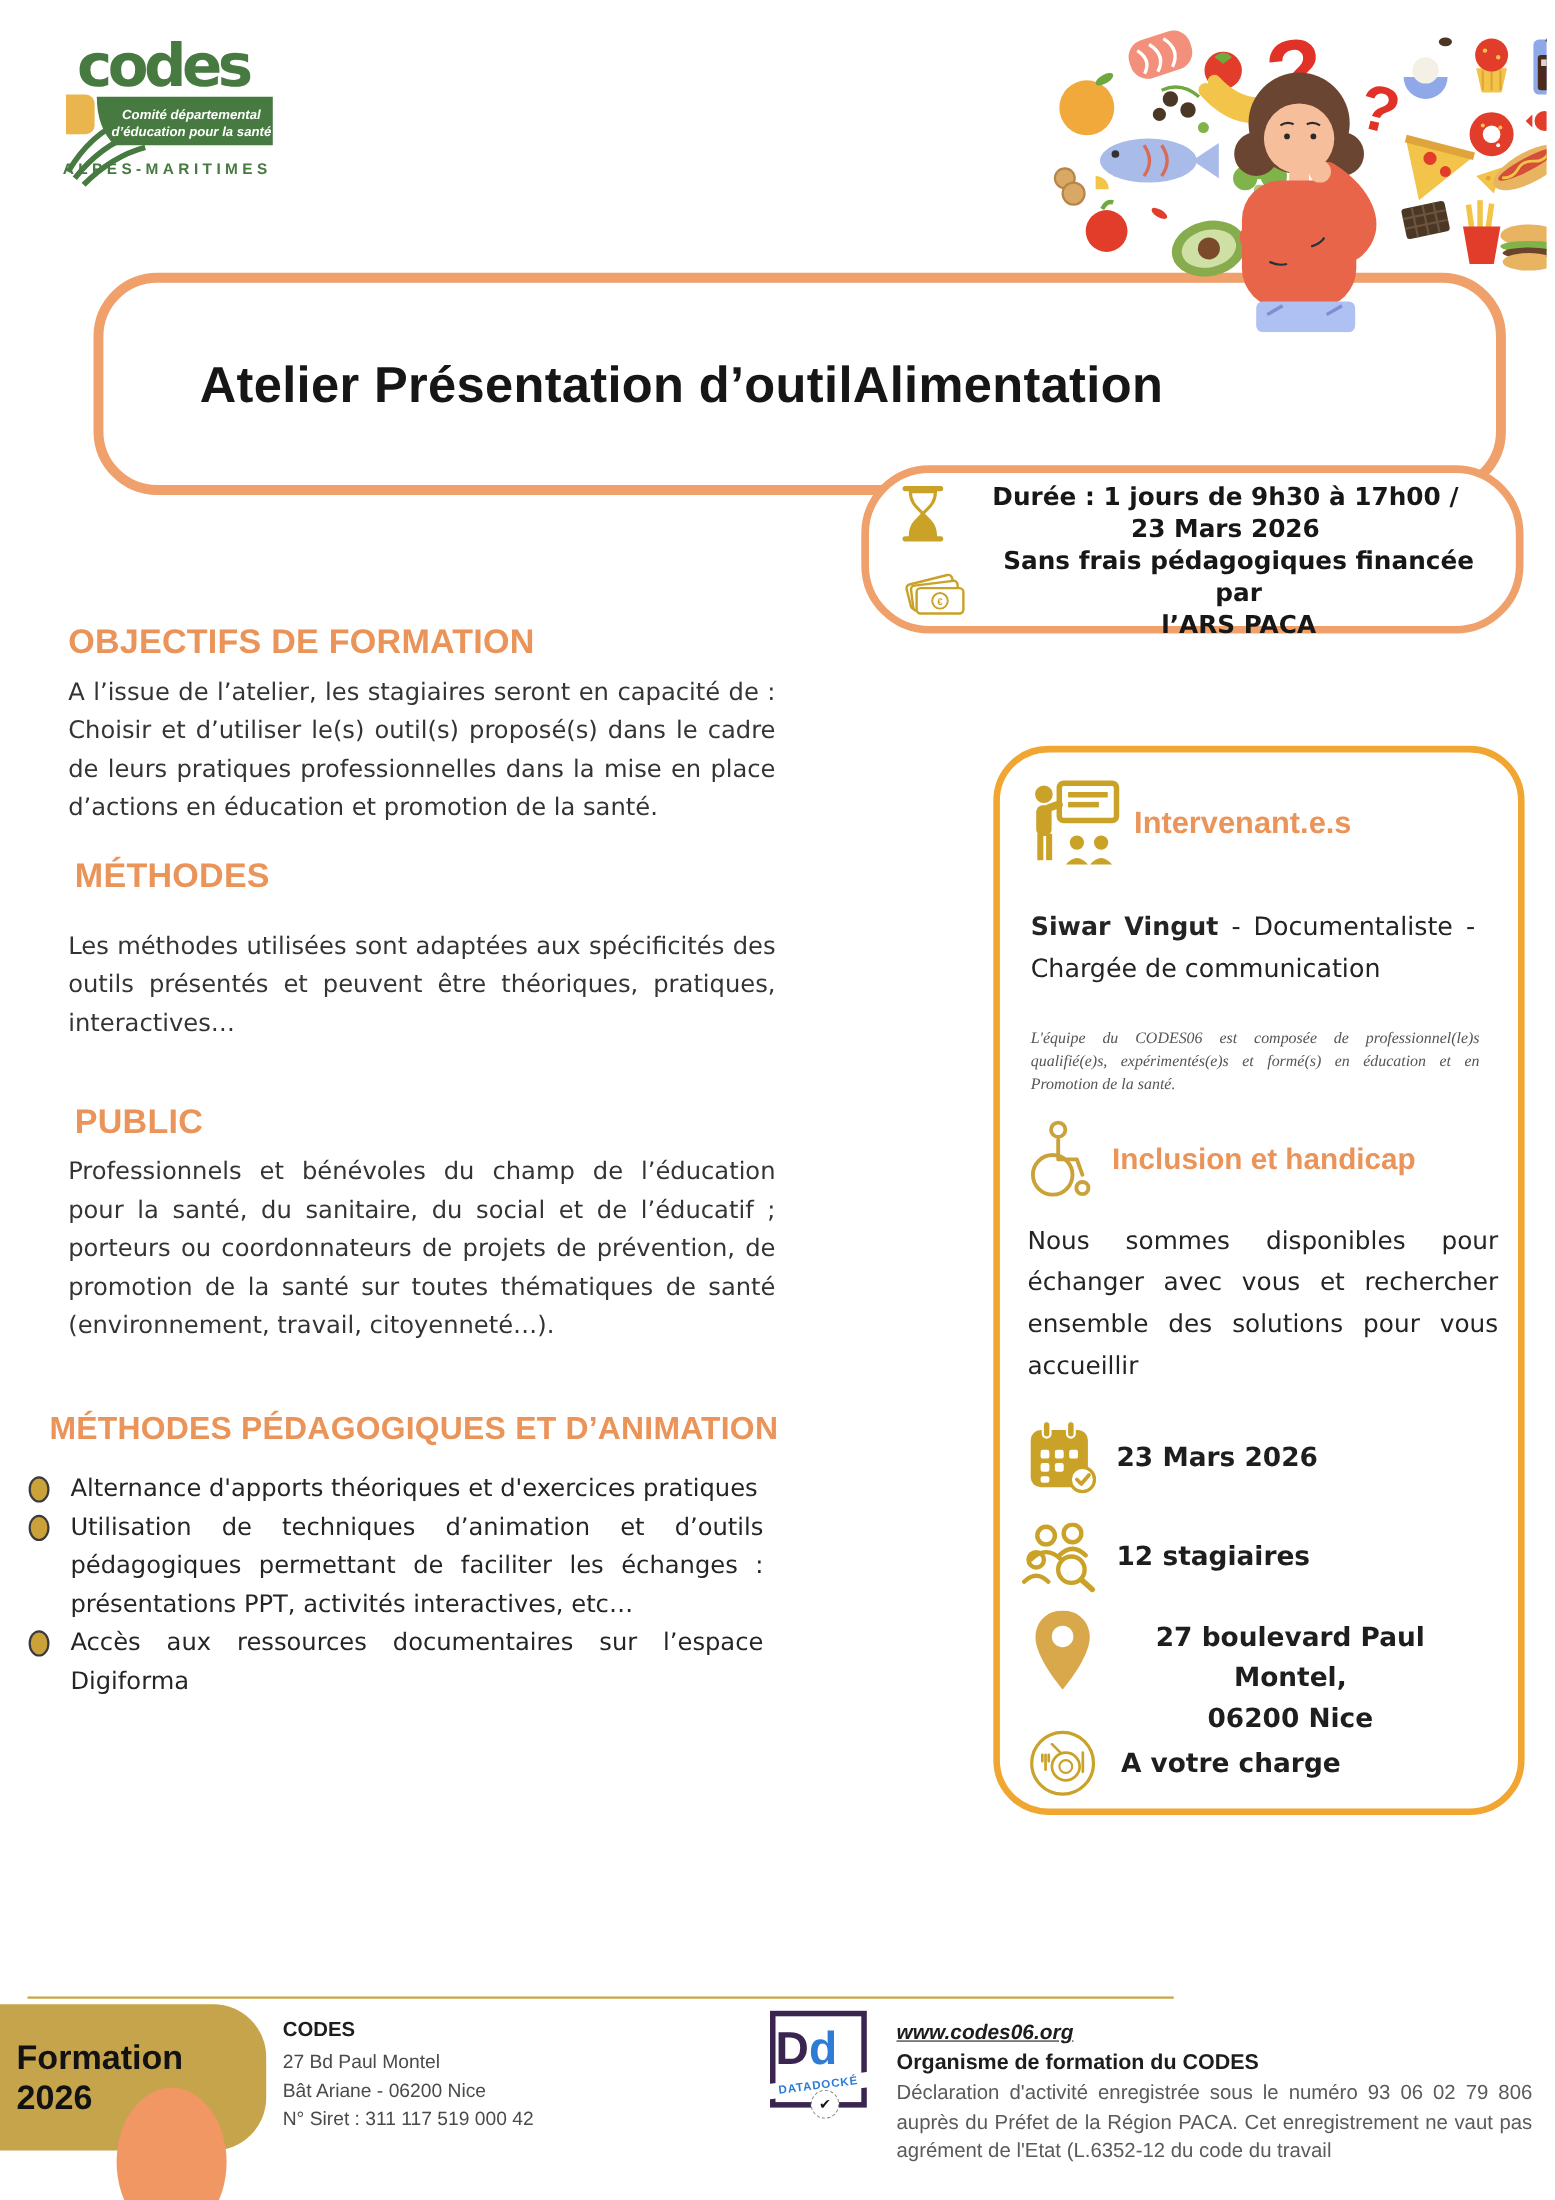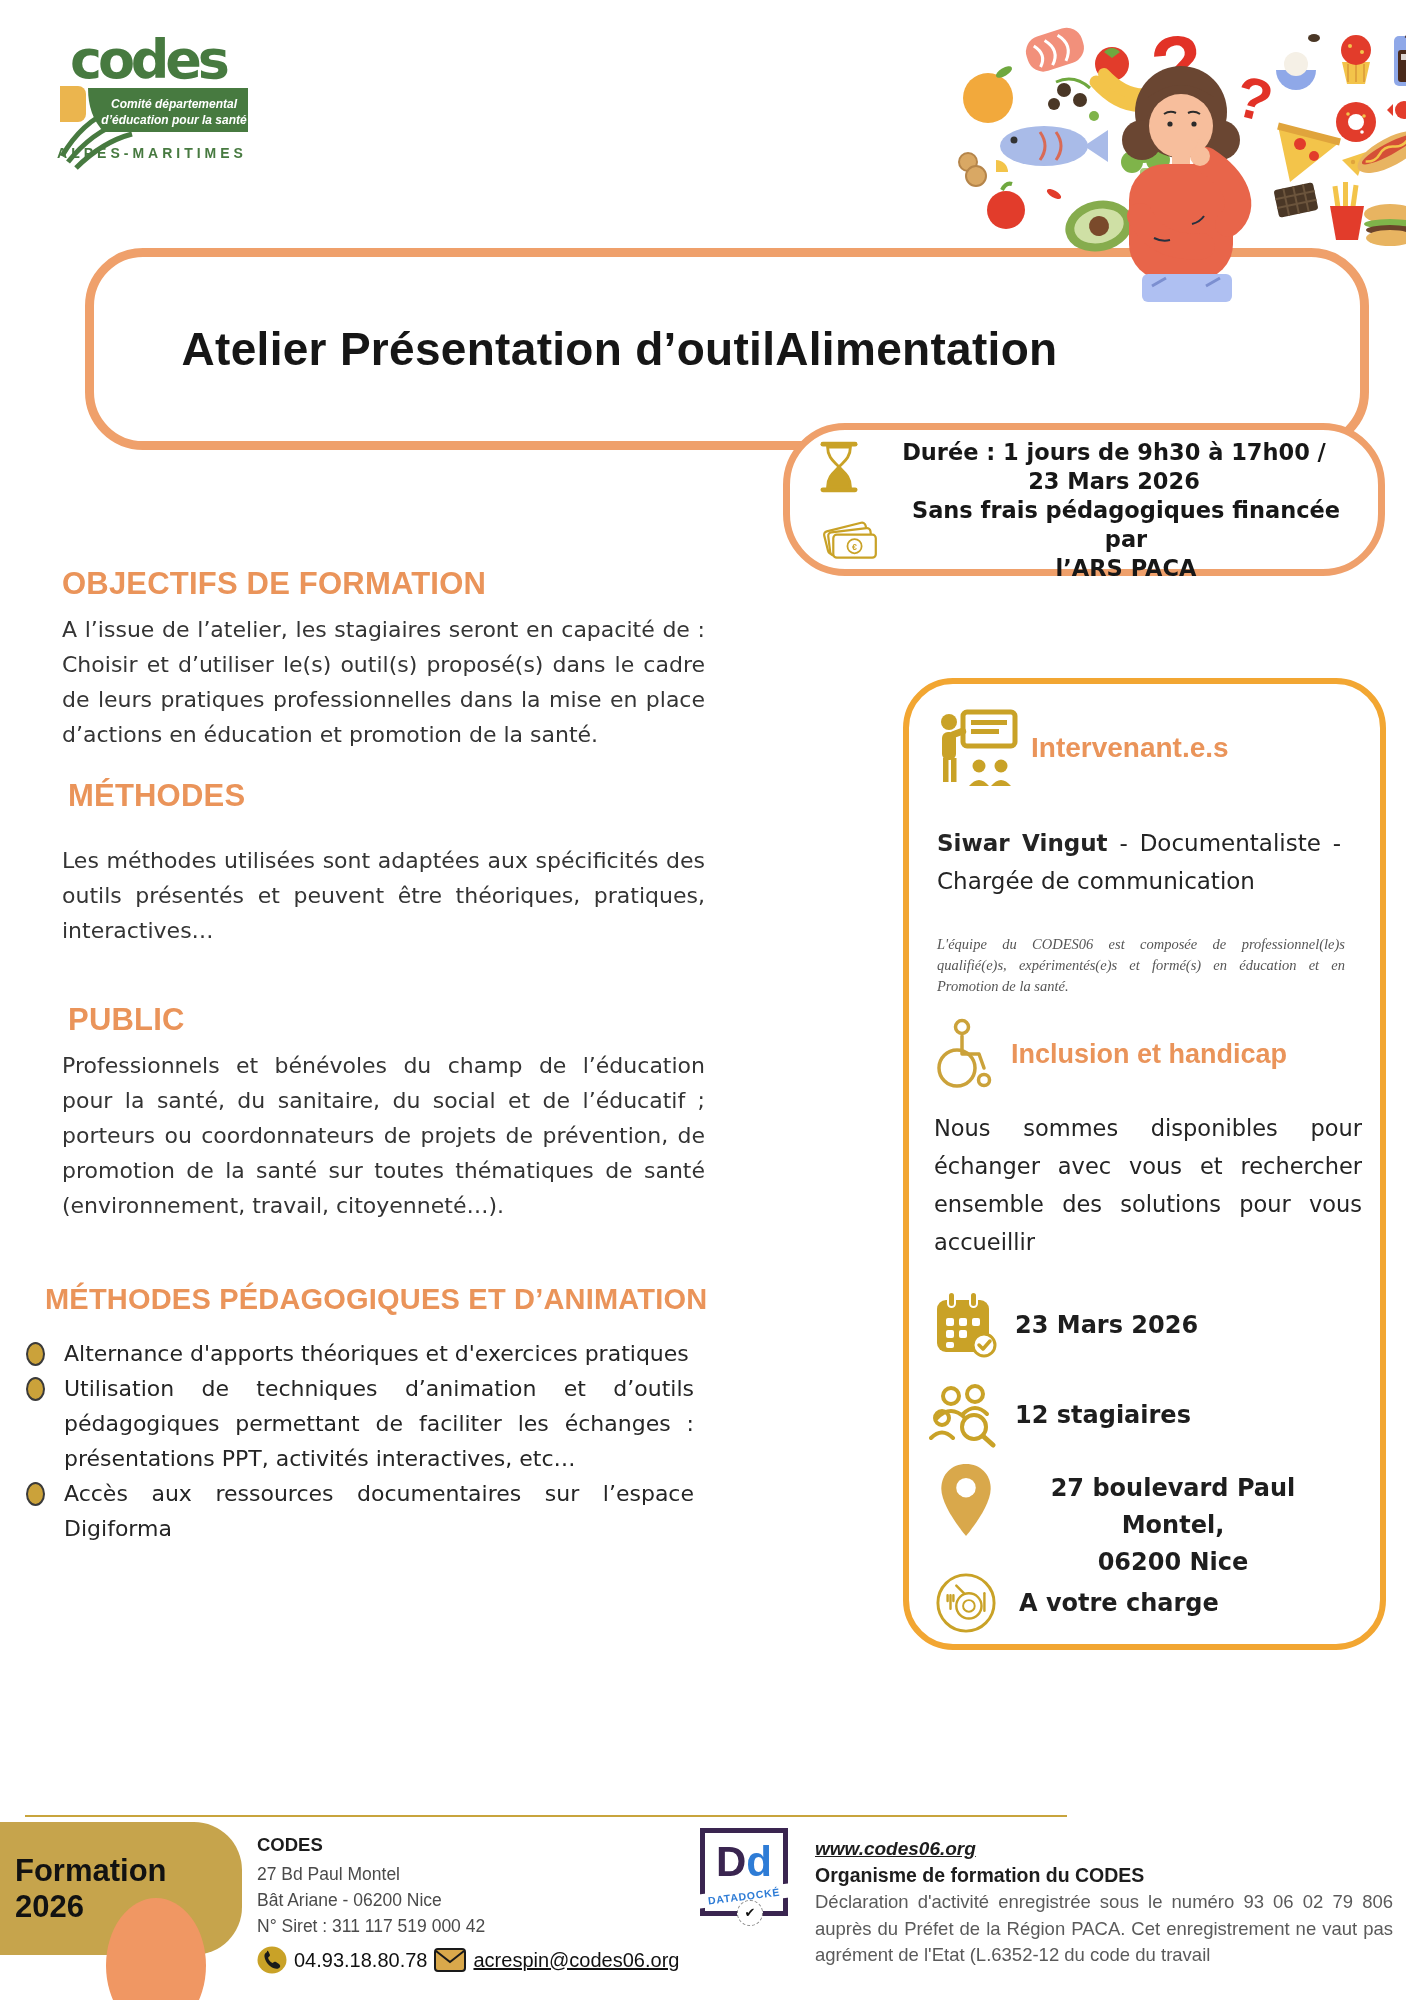"Dd" .dd-word { text-align: center -> left }
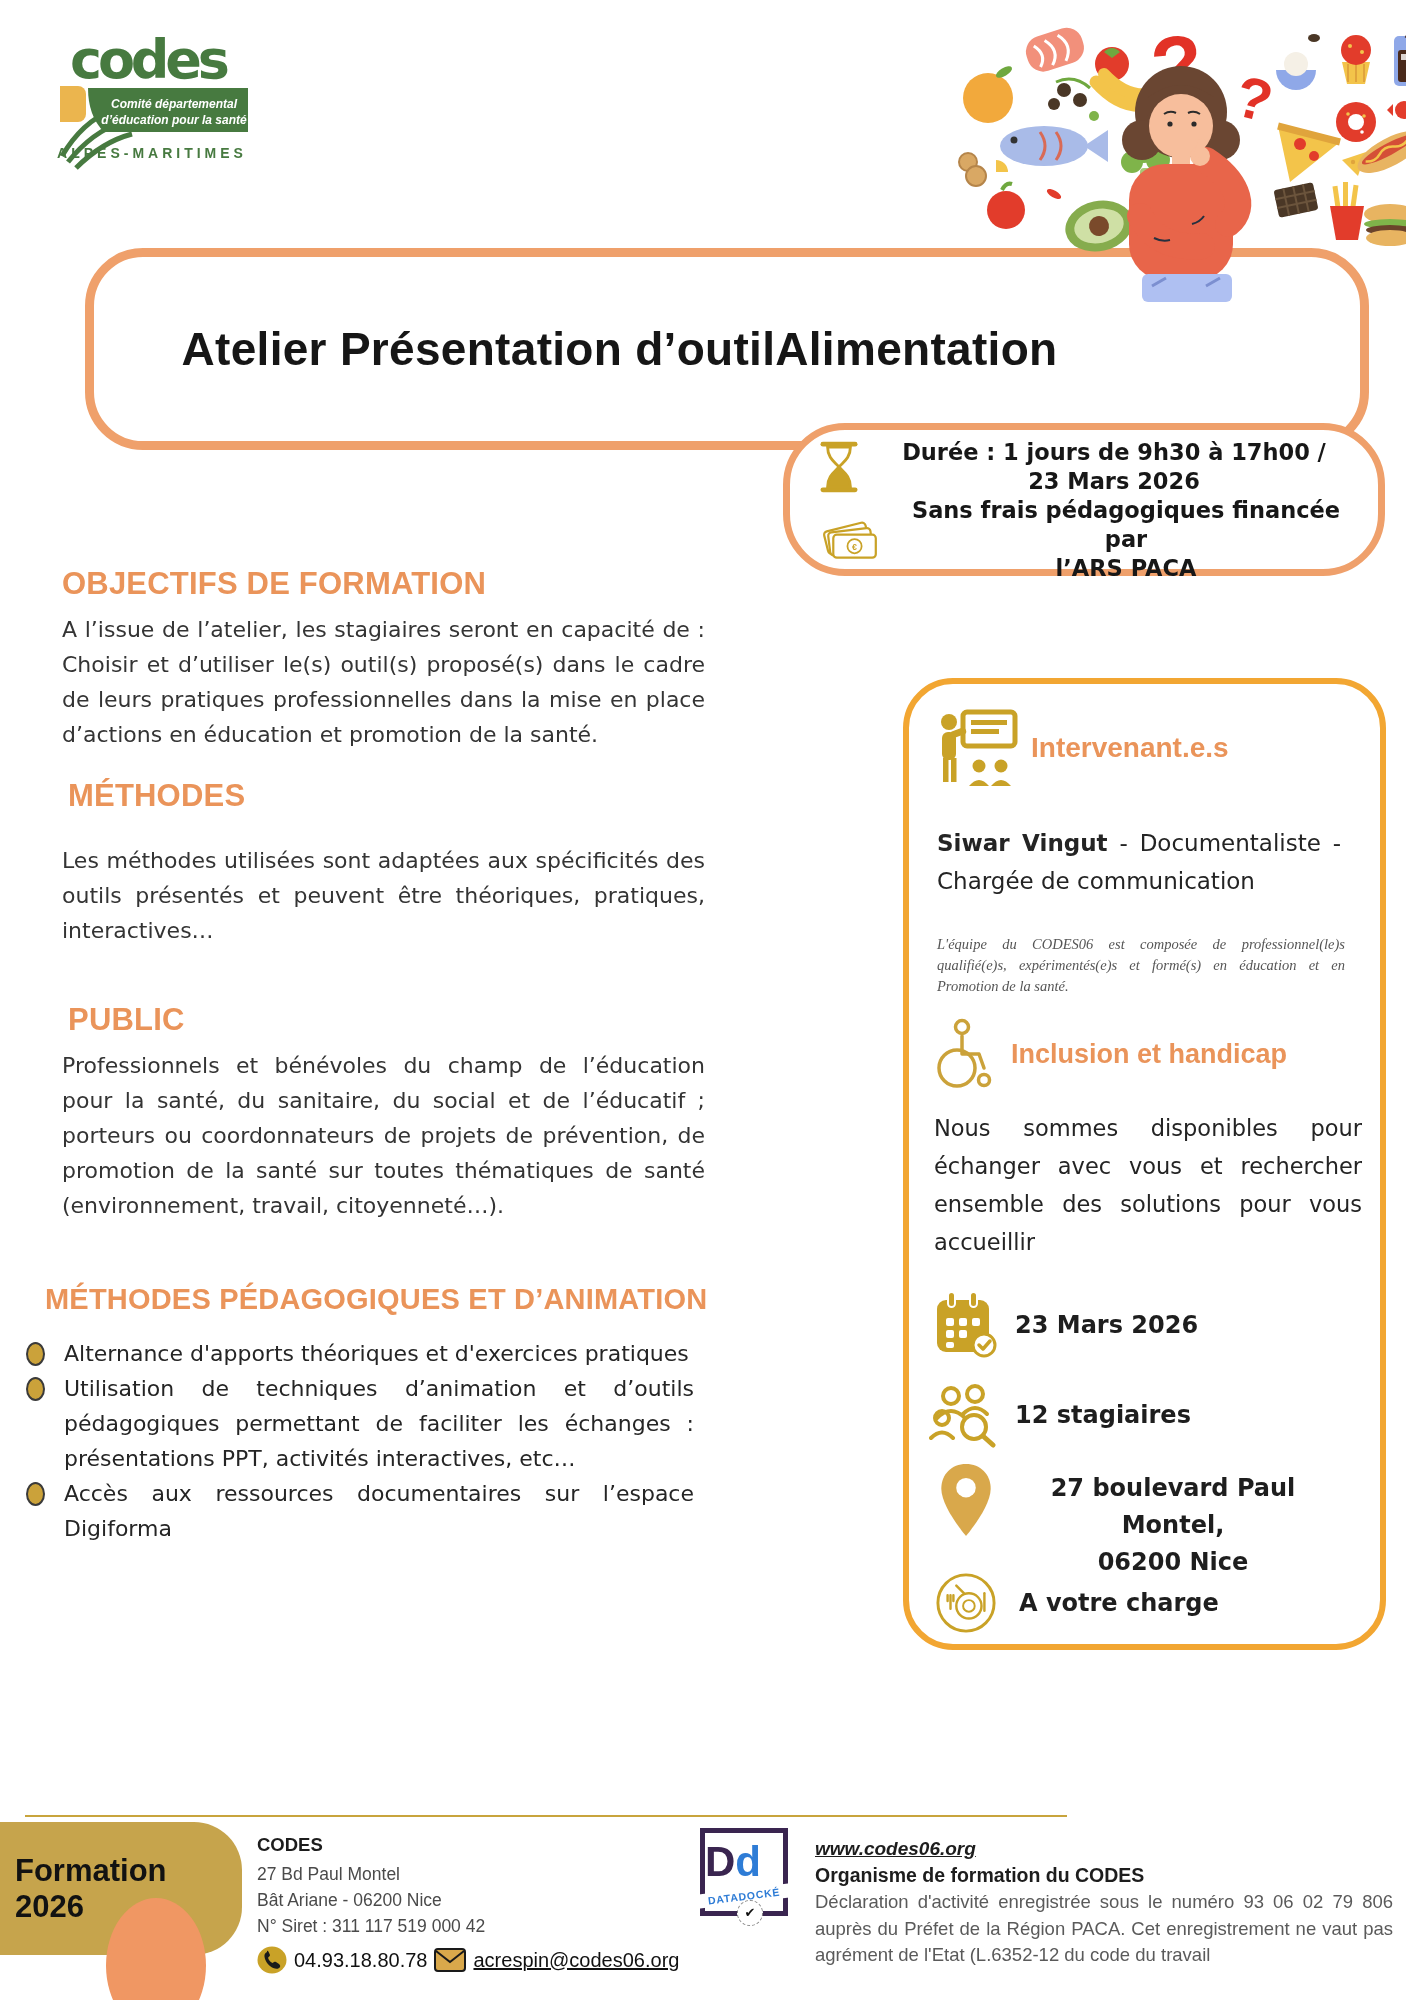"04.93.18.80.78" div.contact { html: <div> <svg> <ellipse></ellipse> <path></path> </svg> <span>04.93.18.80.78</span> <svg> <rect></rect> <path></path> </svg> <a>acrespin@codes06.org</a> </div> -> none }
